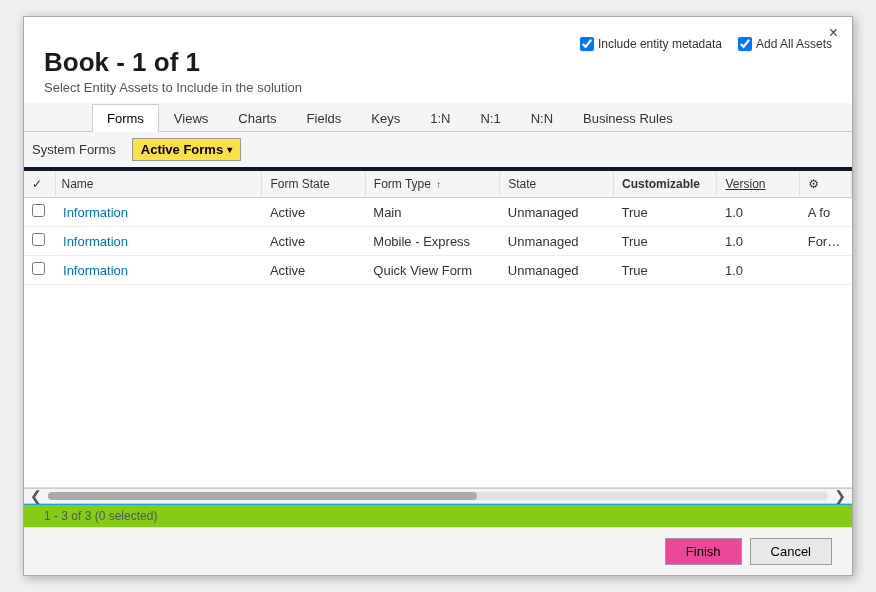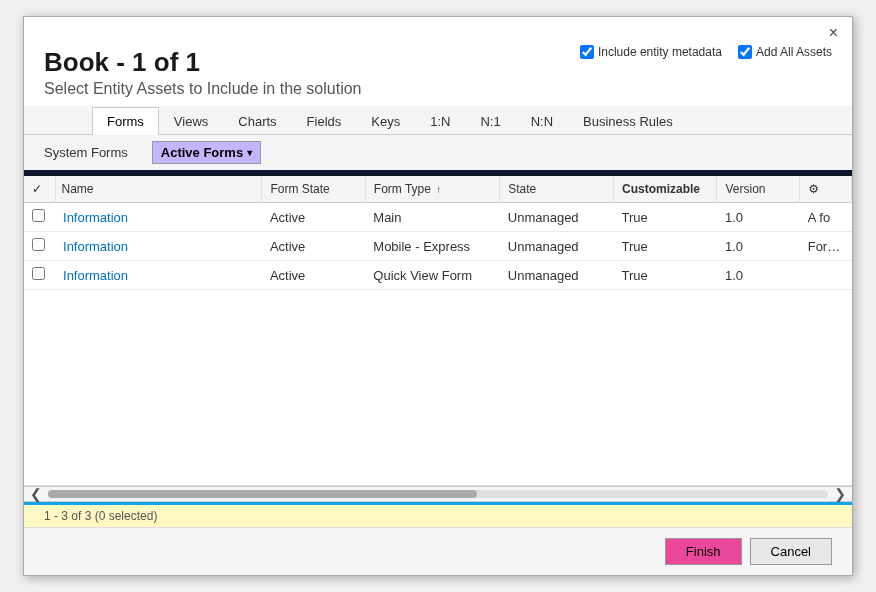"Include entity metadata" .header-options { top: 28px -> 20px }
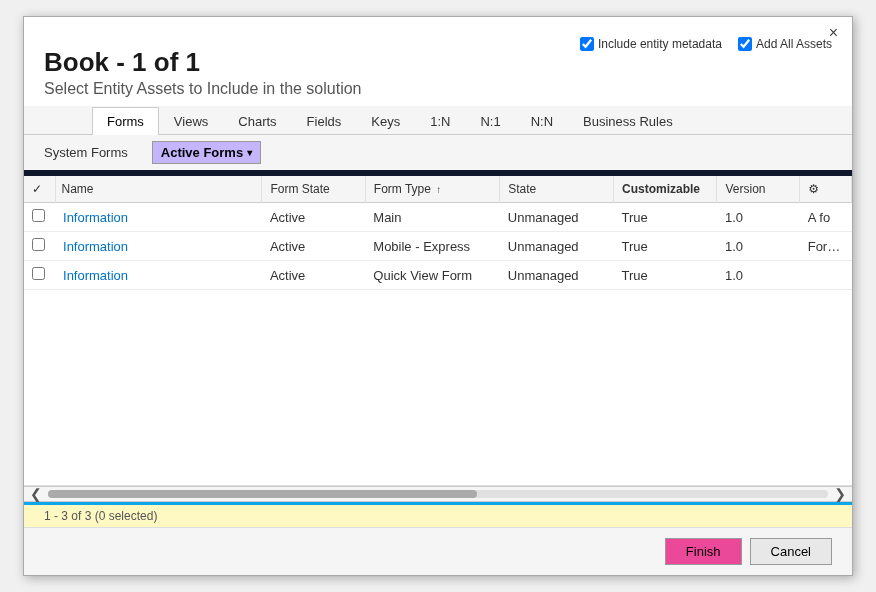"Select Entity Assets to Include" .dialog-subtitle { font-size: 16px -> 13px }
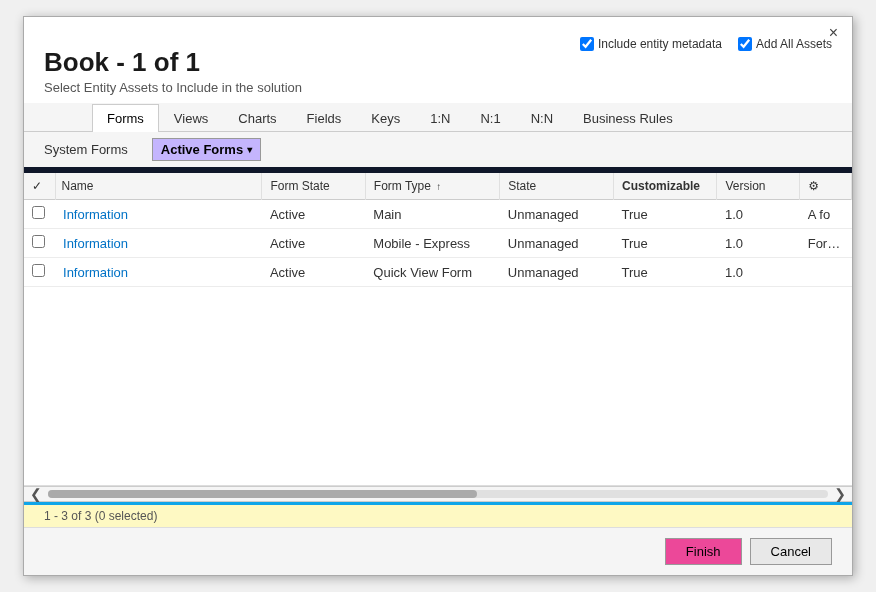"System Forms" .subheader { border-bottom: 6px solid #0f172a -> 4px solid #0f172a; gap: 24px -> 16px; padding: 6px 20px -> 6px 8px }
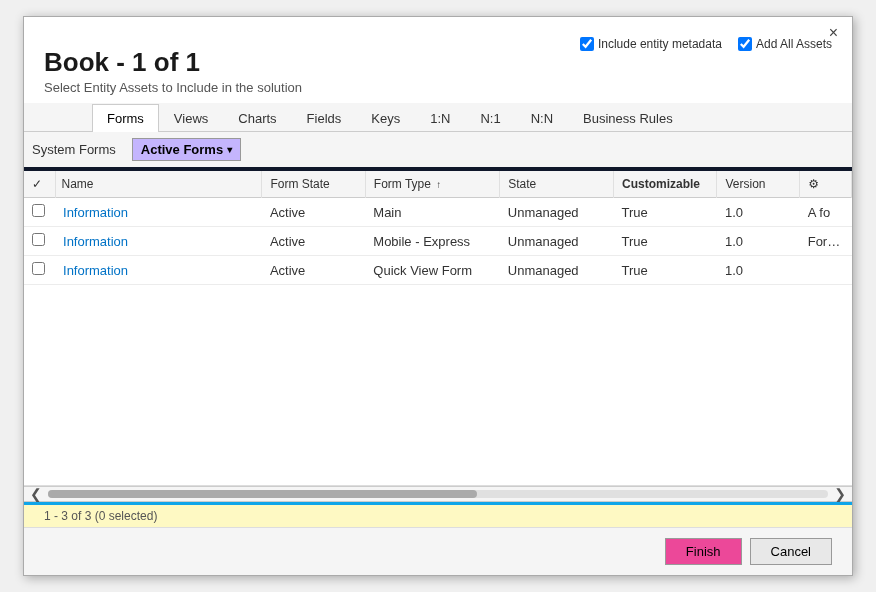"Active Forms" .dropdown-btn { background: #c4b5fd -> #fde047 }
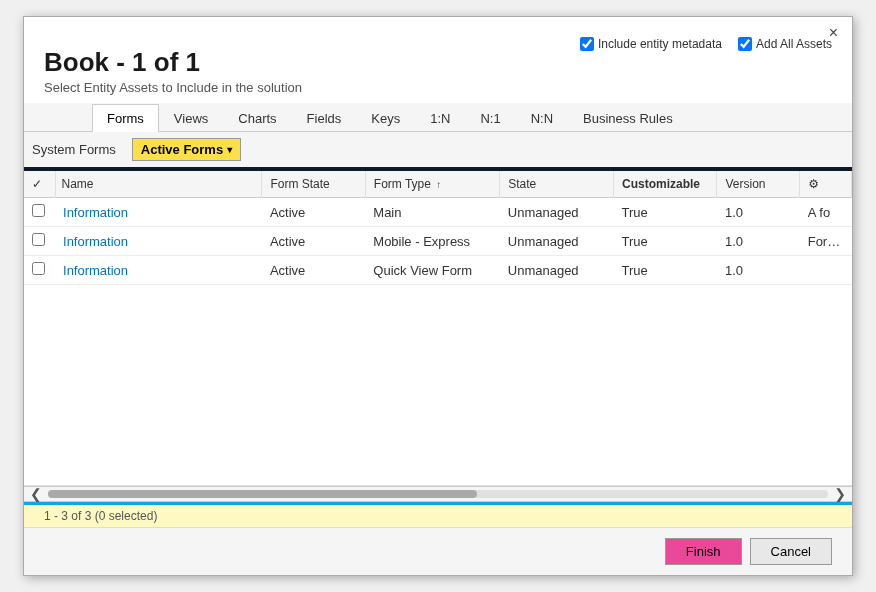"Version" thead th:nth-child(7) { text-decoration: none -> underline }
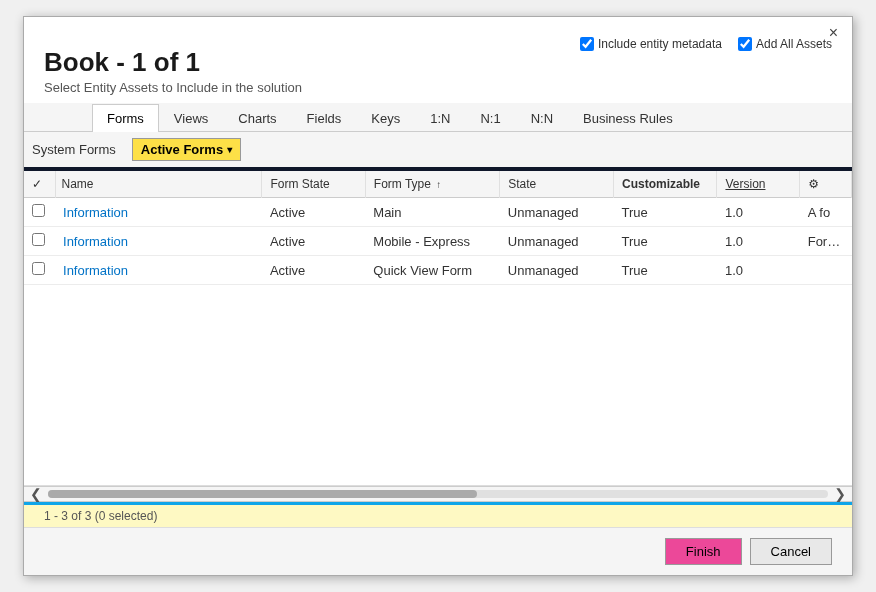"1 - 3 of 3" .status-bar { background: #fef9c3 -> #84cc16; border-top: 3px solid #0ea5e9 -> 1px solid #0ea5e9 }
